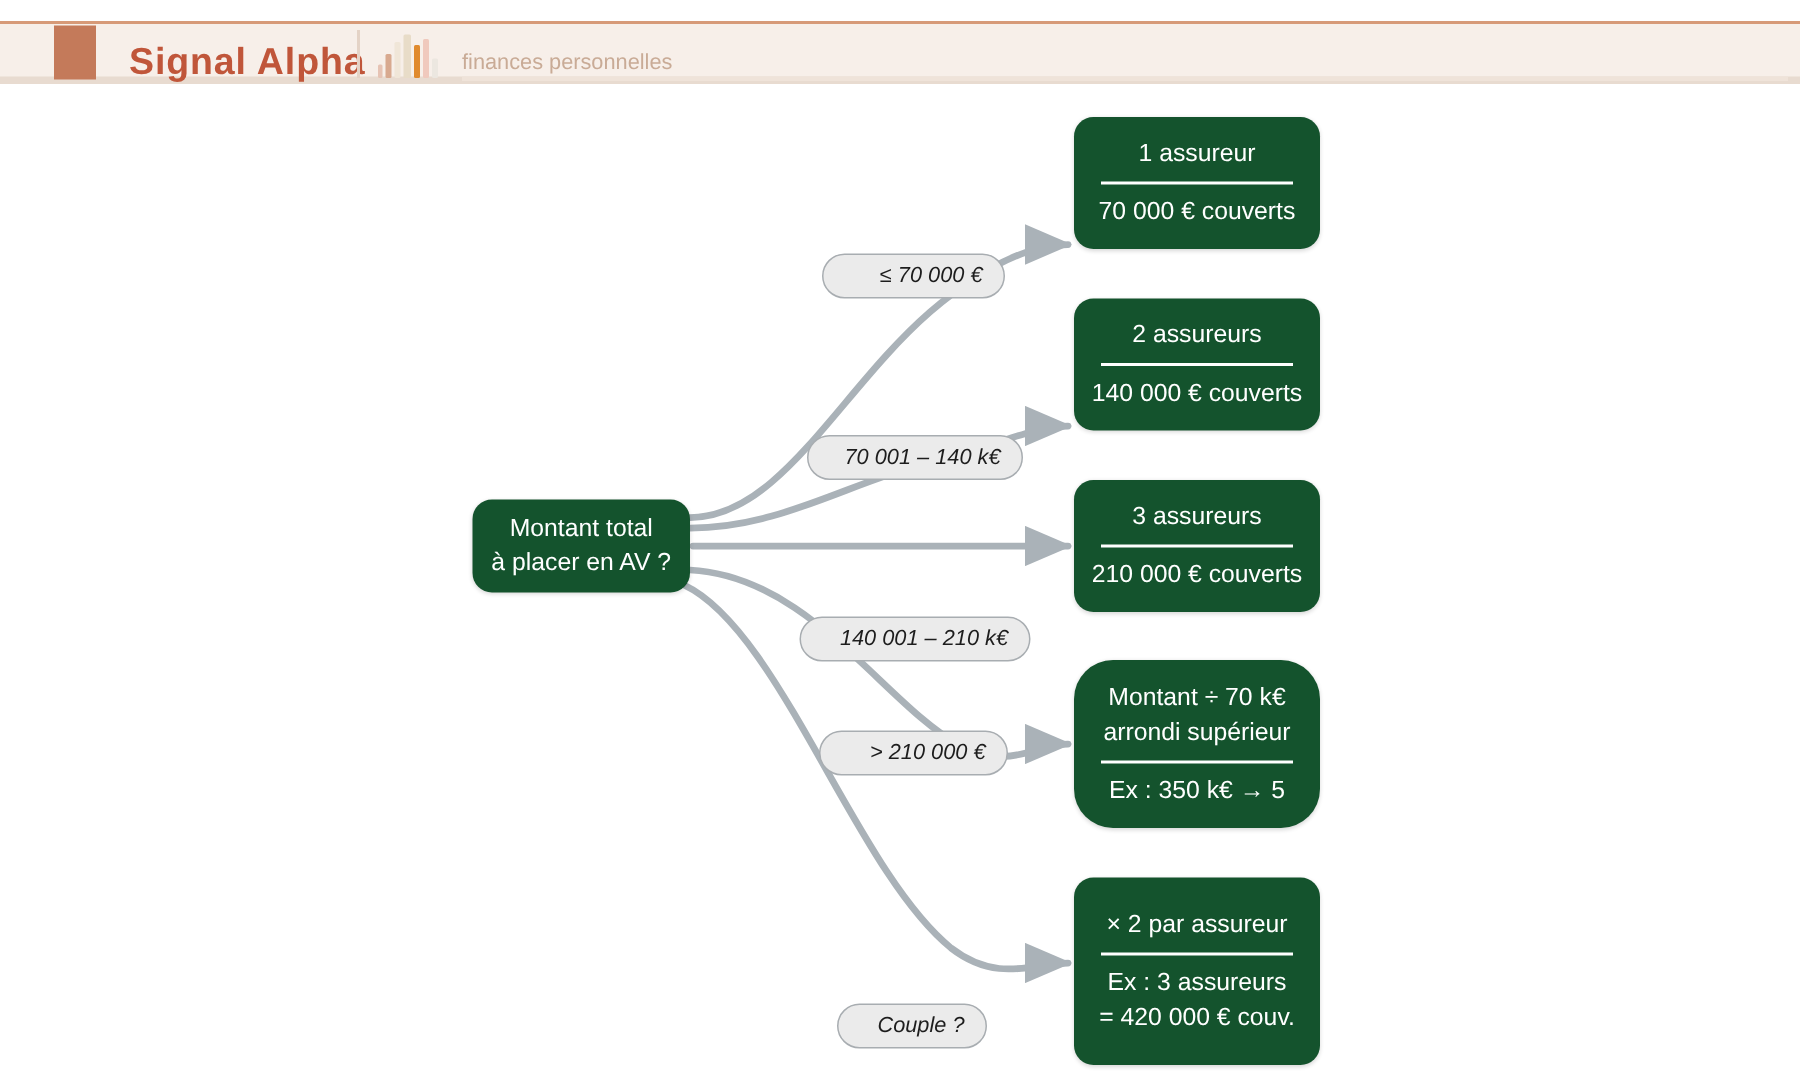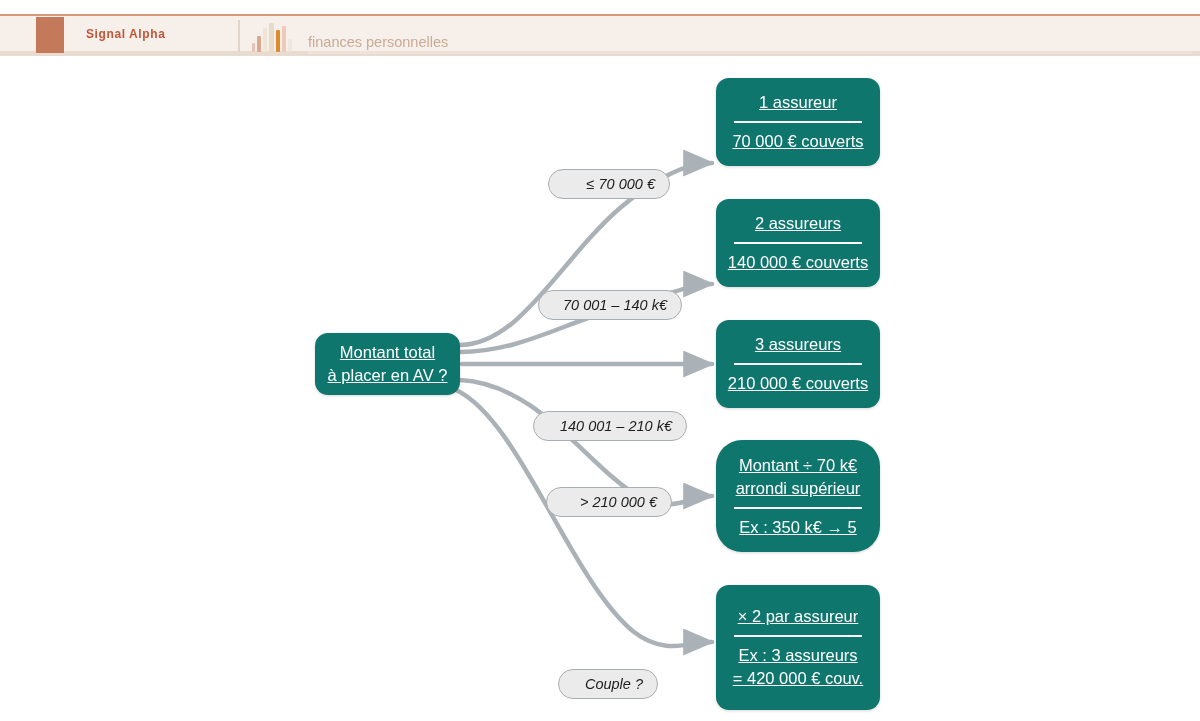"Signal Alpha" #brand-title { font-size: 12px -> 25px }
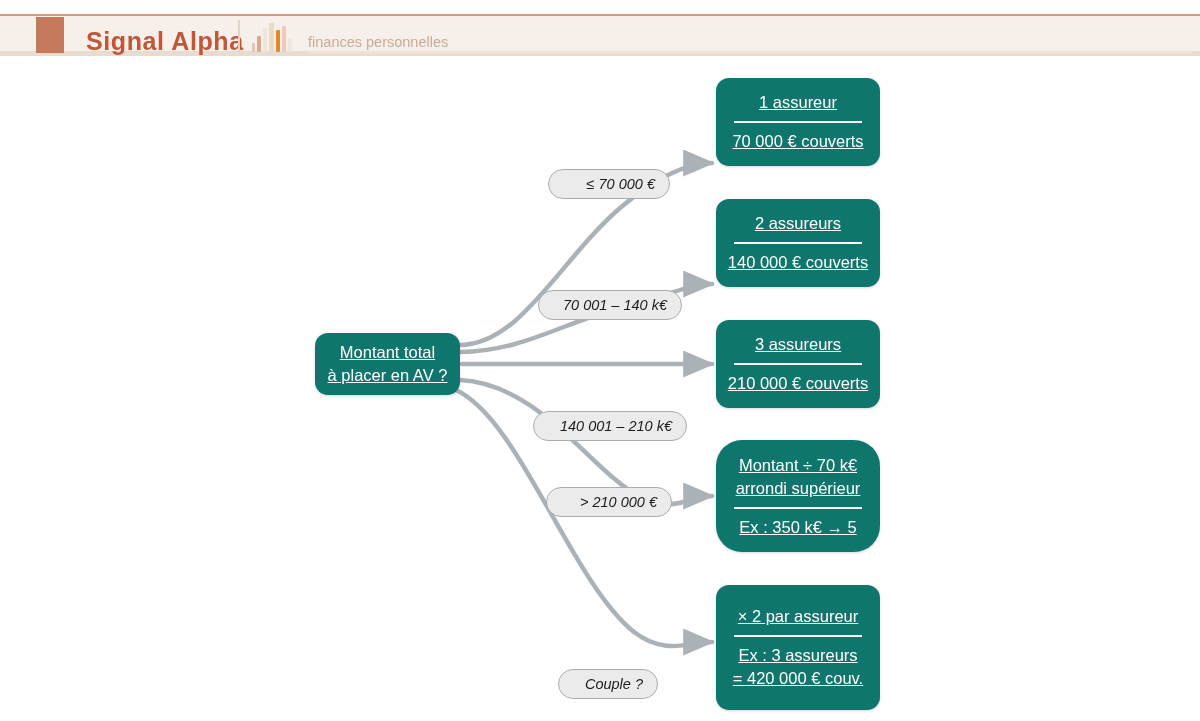"1 assureur" .node-box { background: #0f766e -> #14532d; text-decoration: underline -> none }
